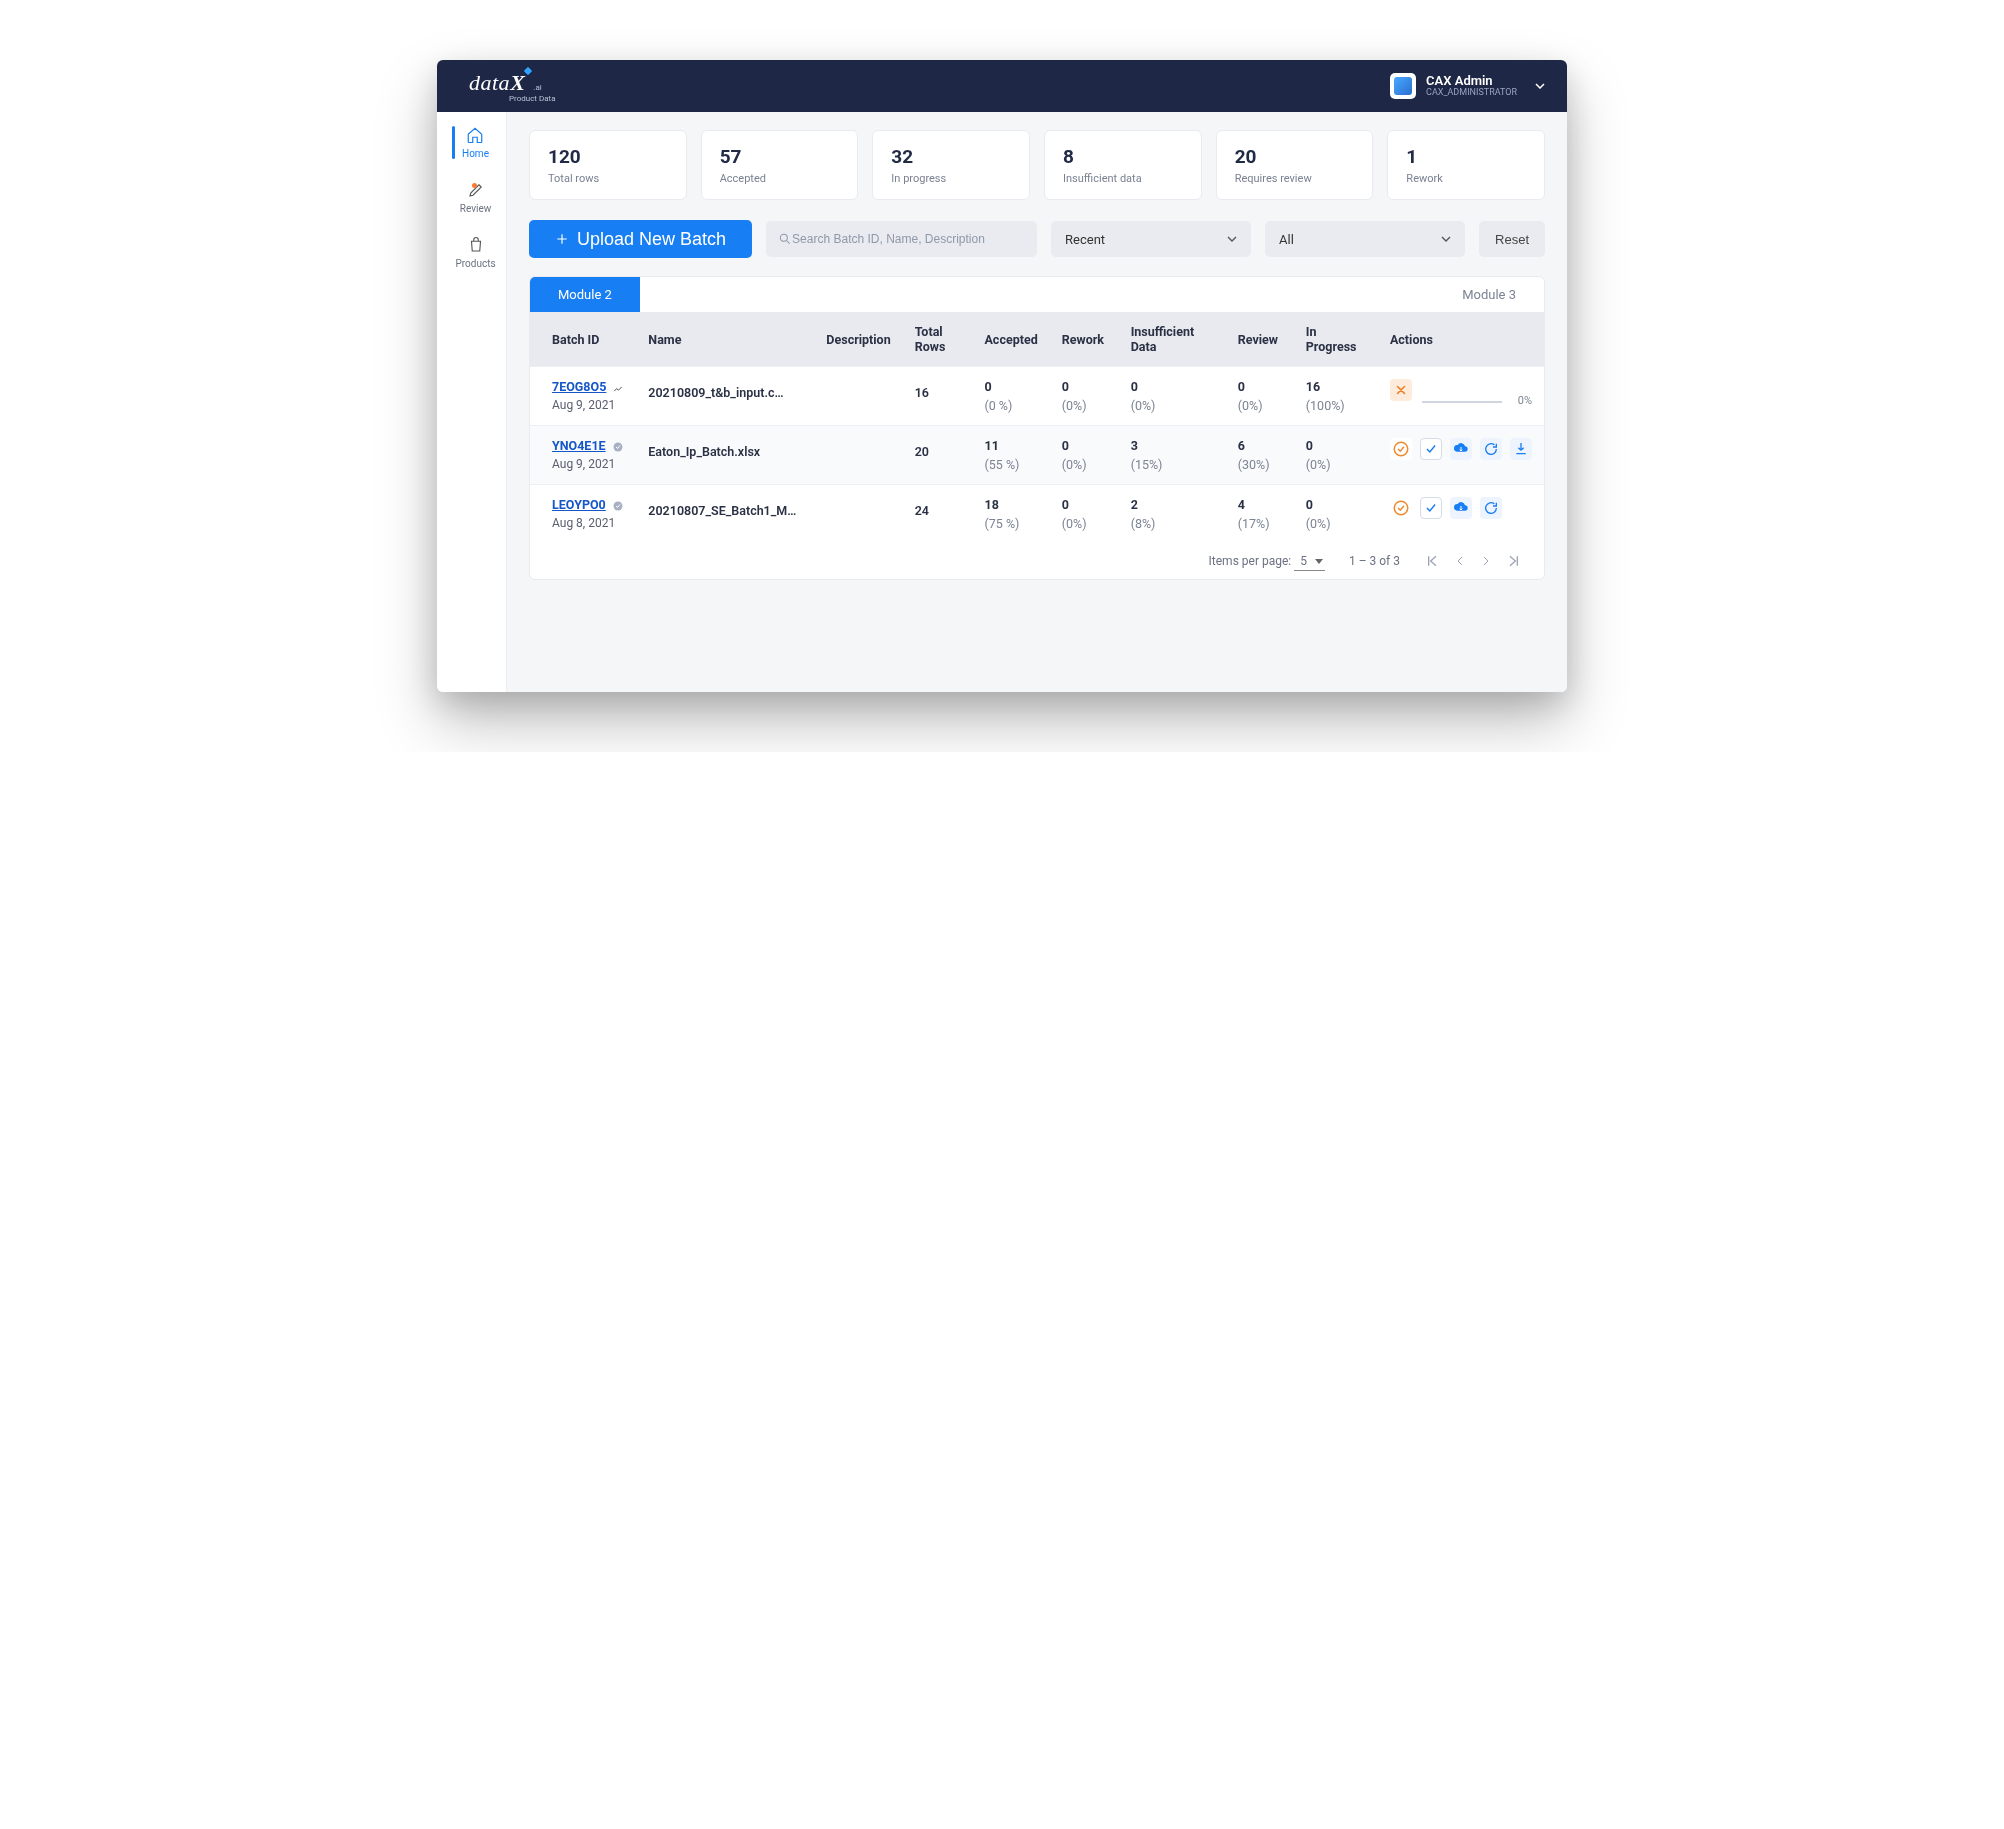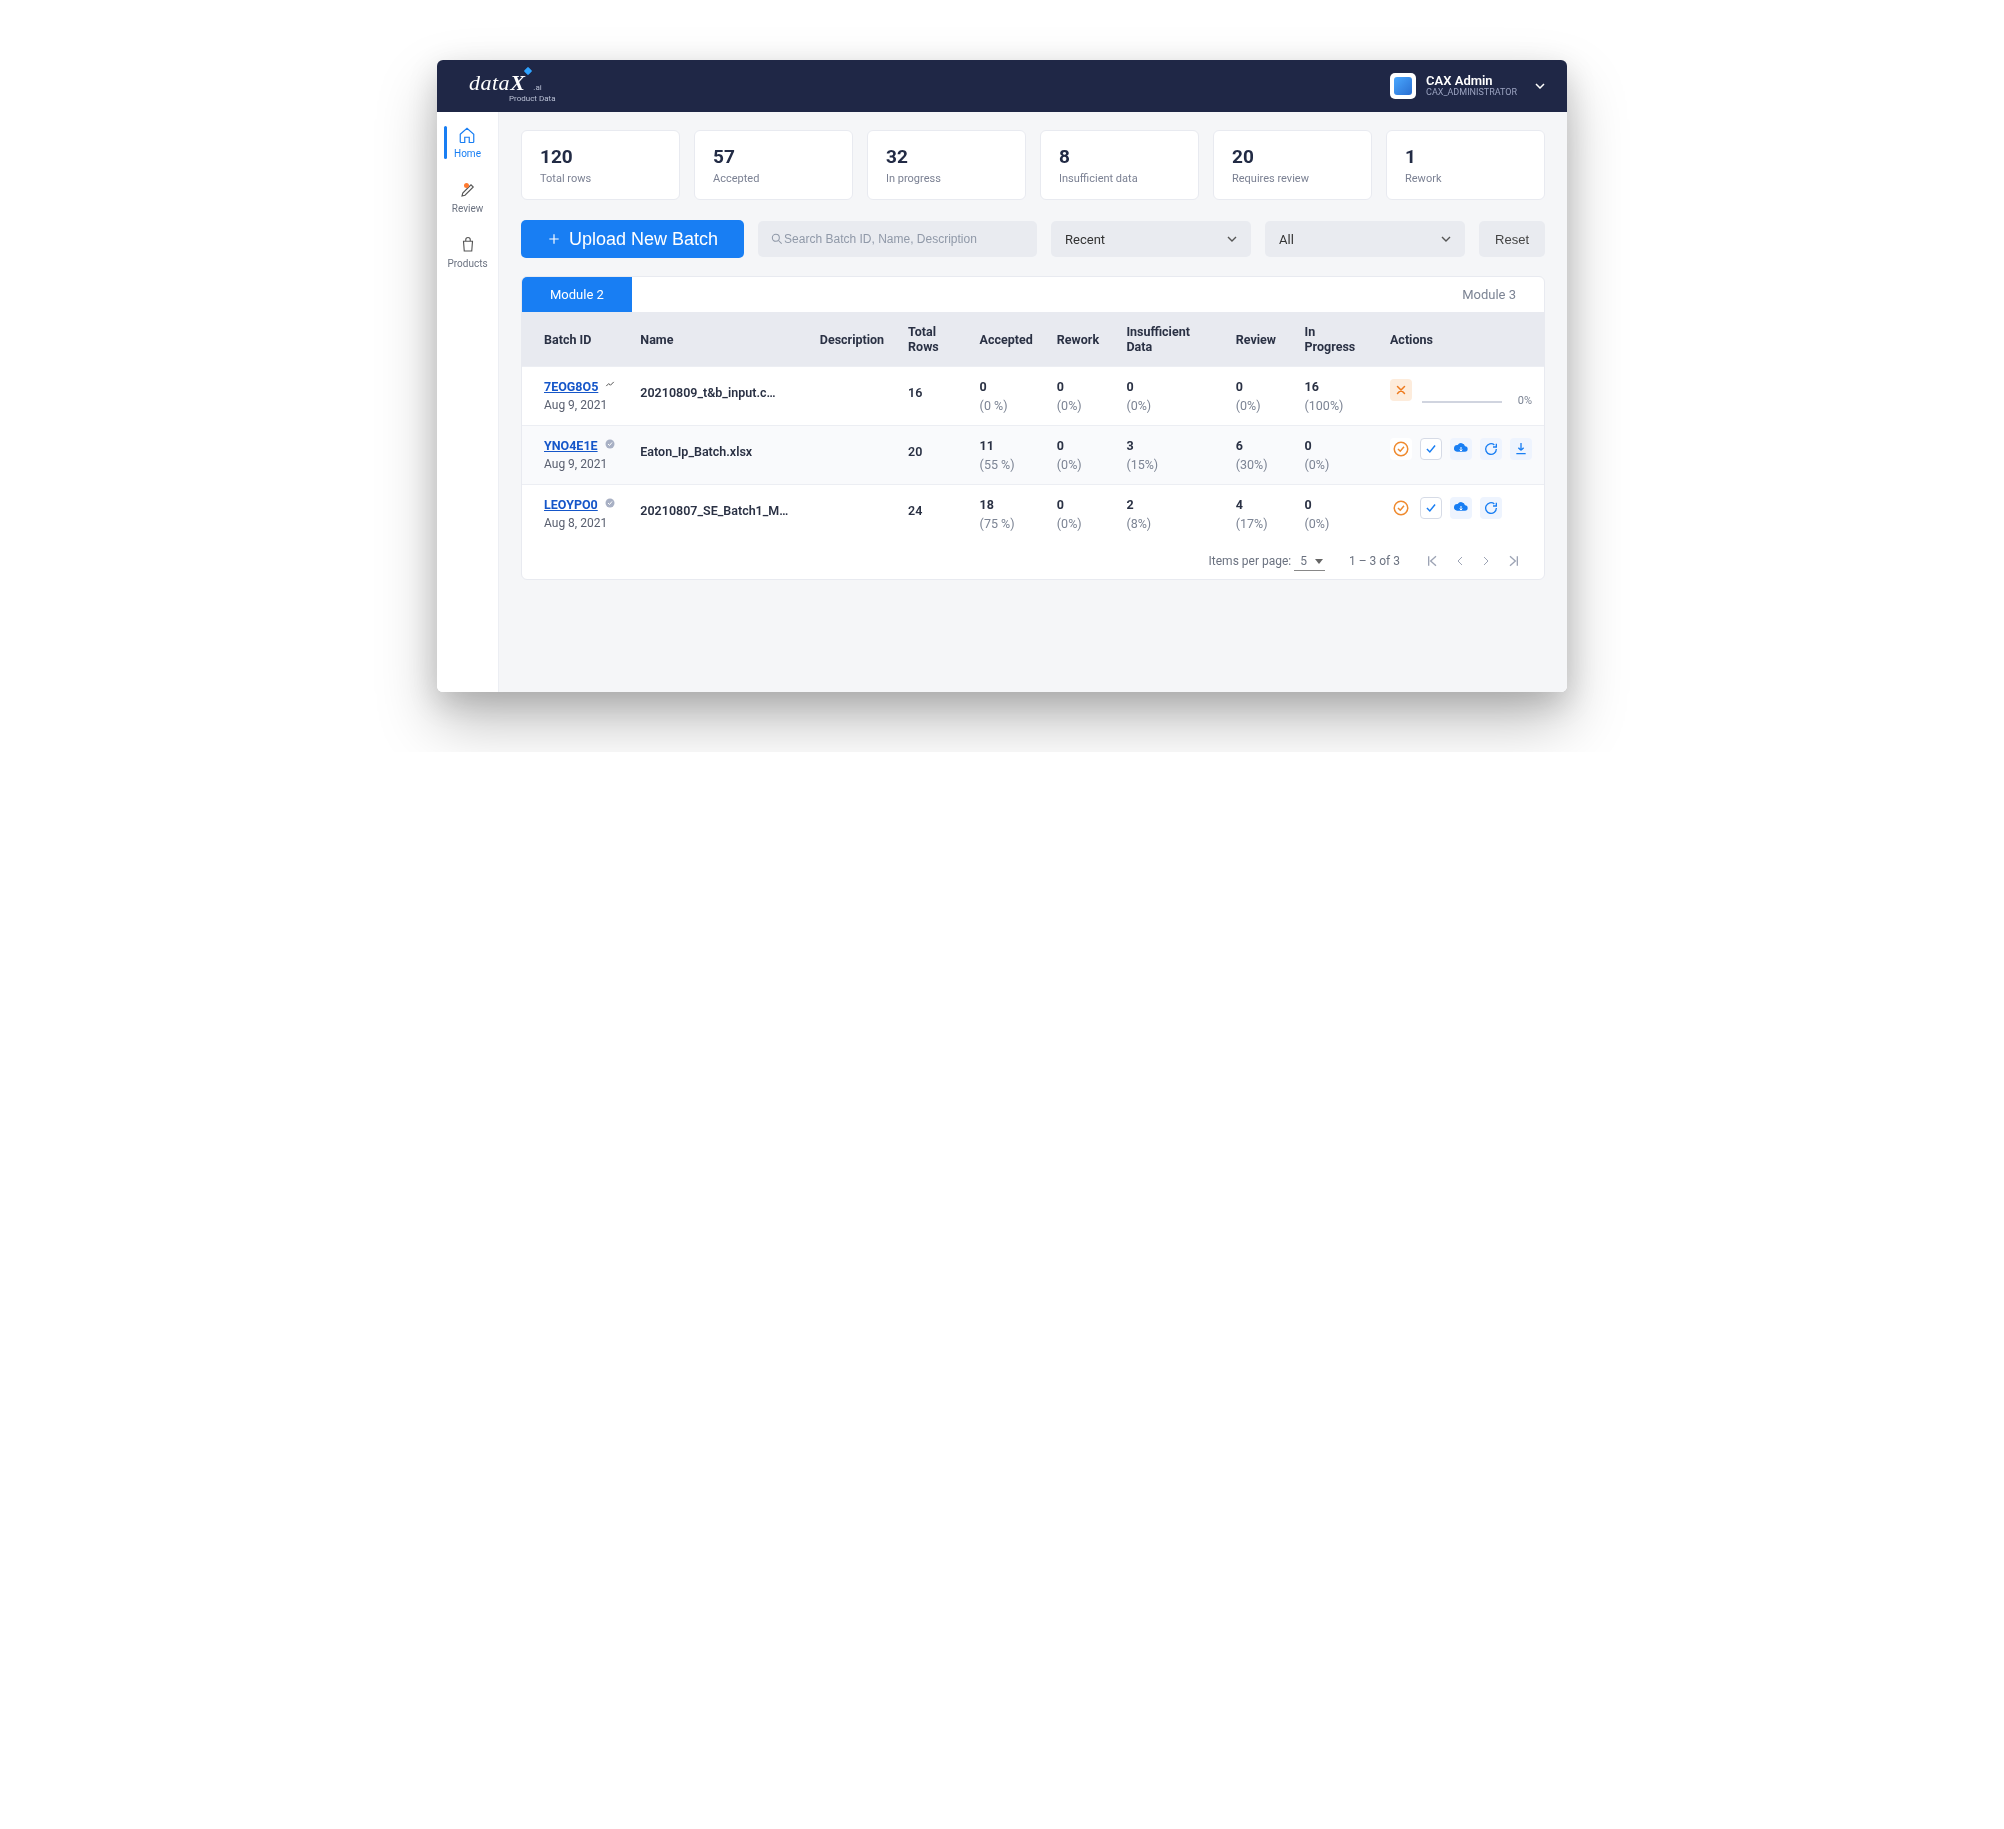"Home" .body-area { padding-left: none -> 8px }
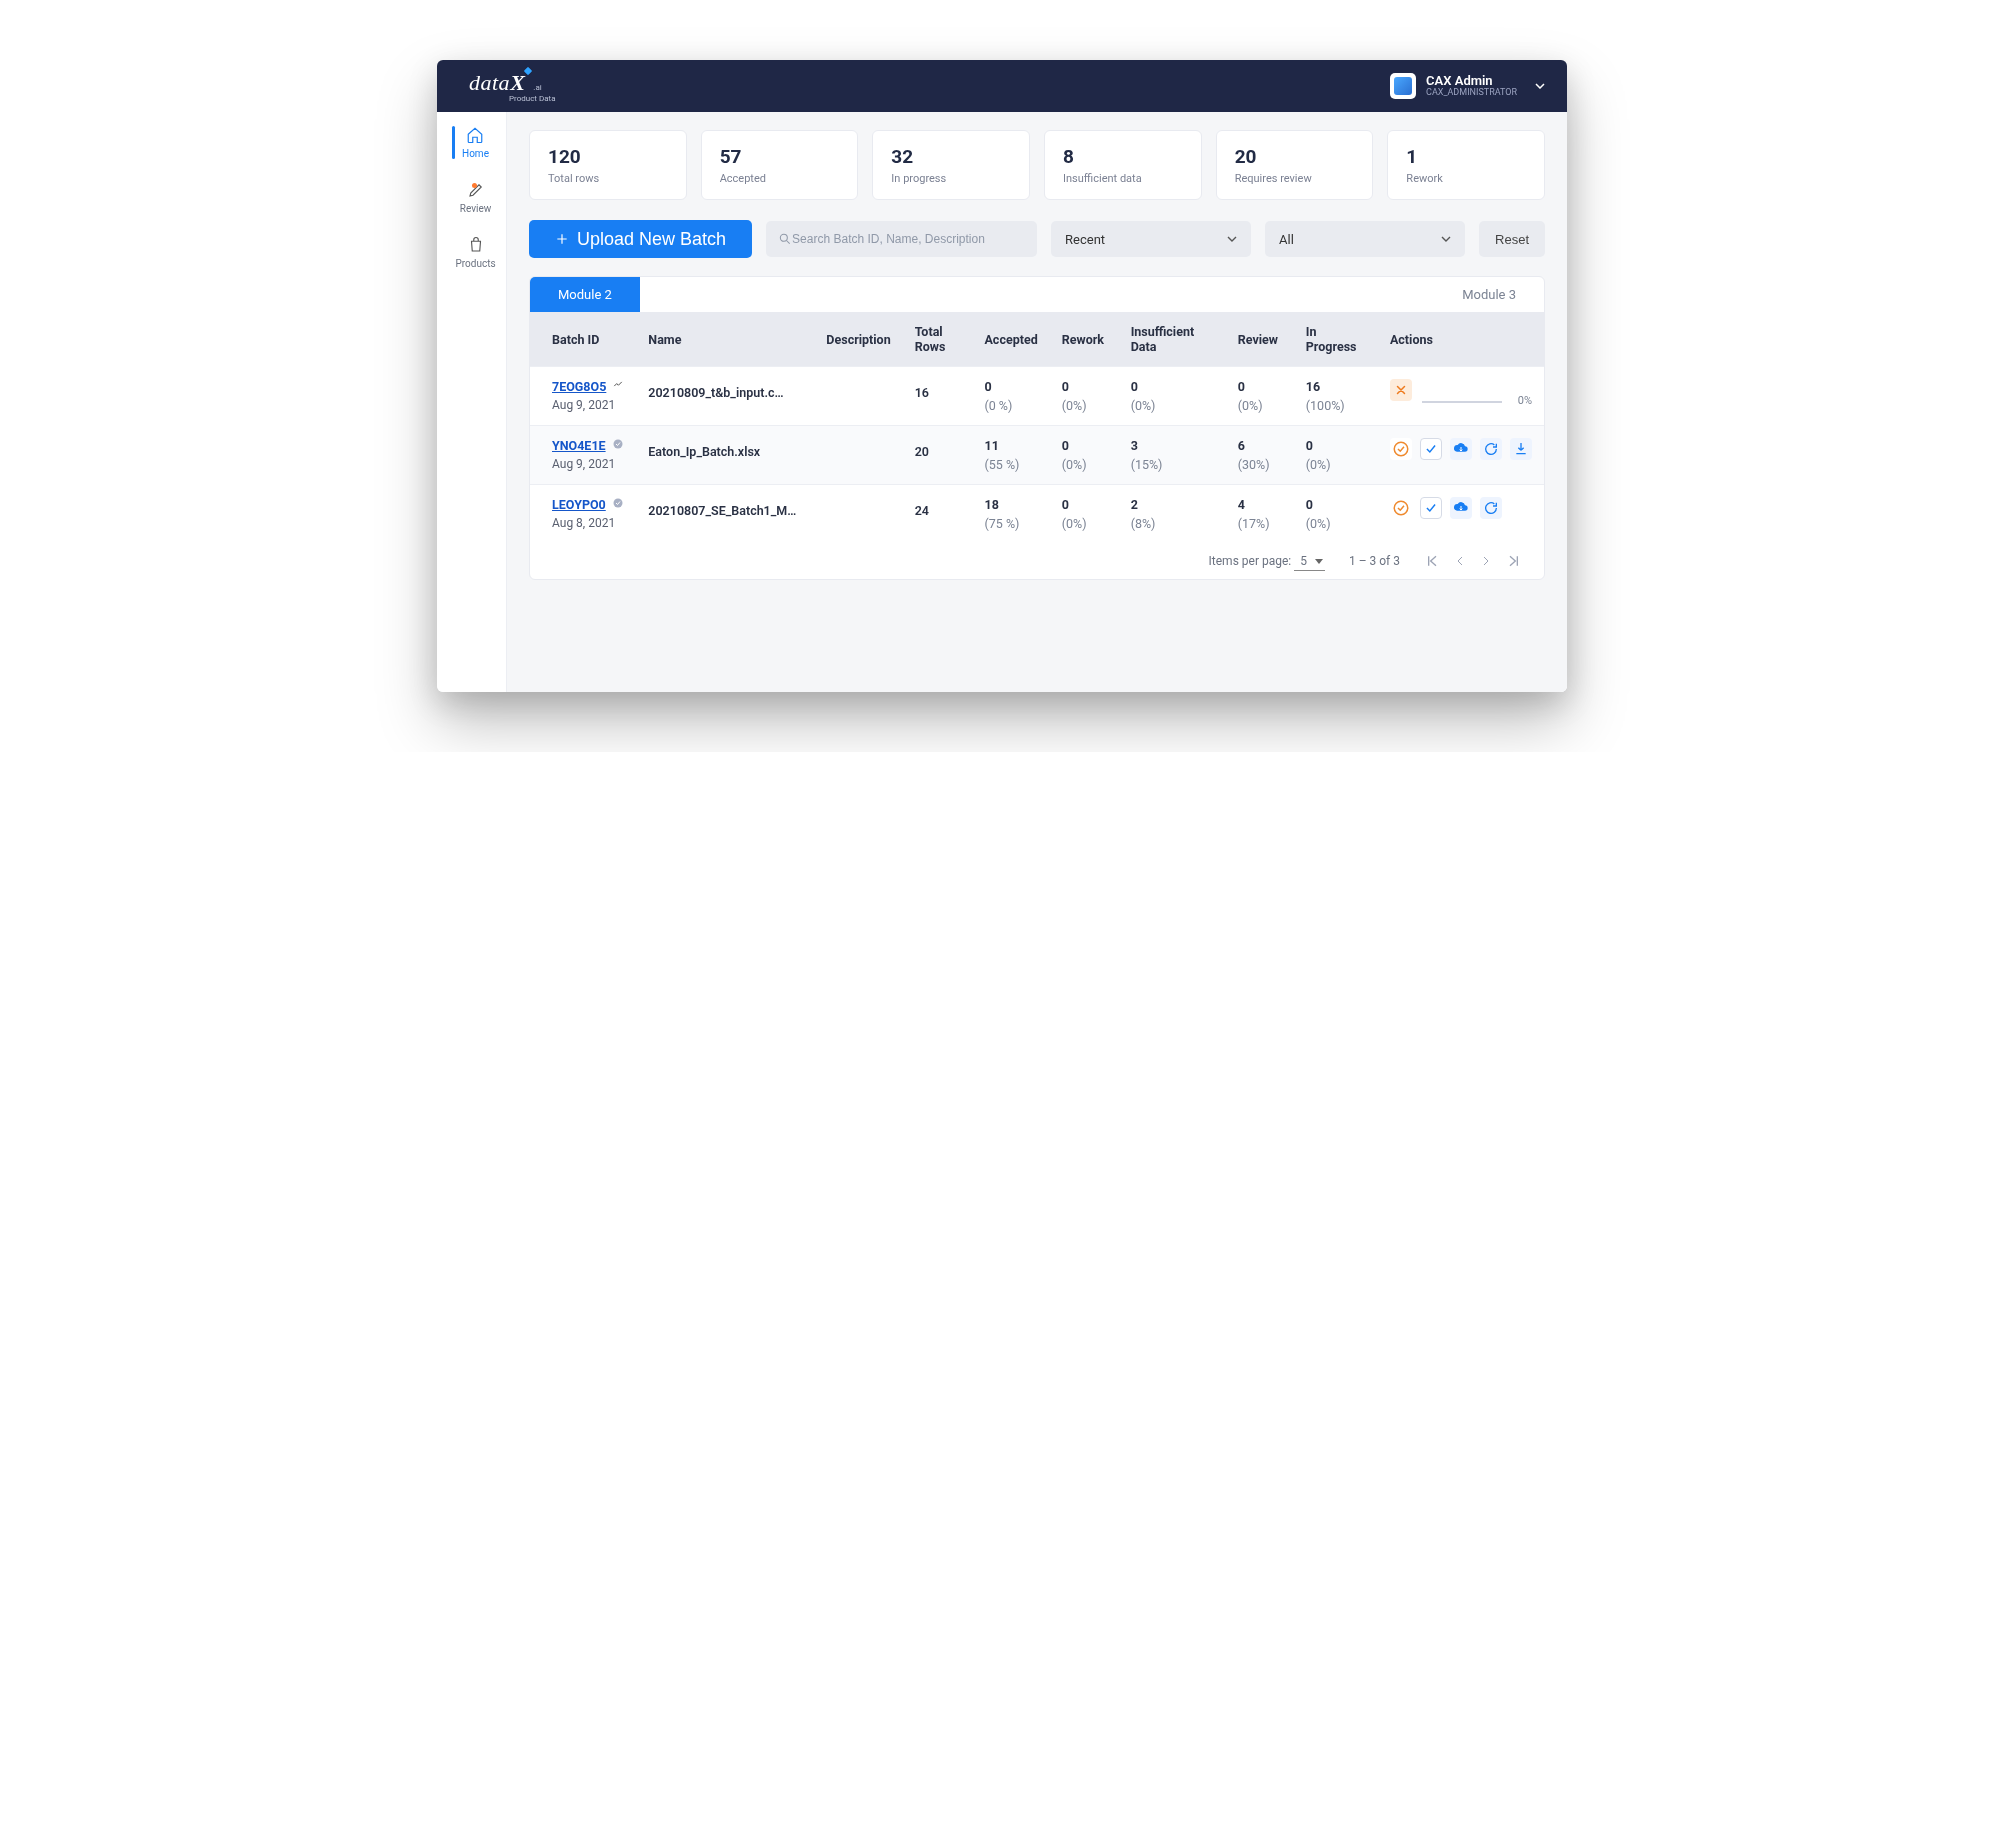"7EOG8O5" .batch-id { align-items: flex-start -> flex-end }
